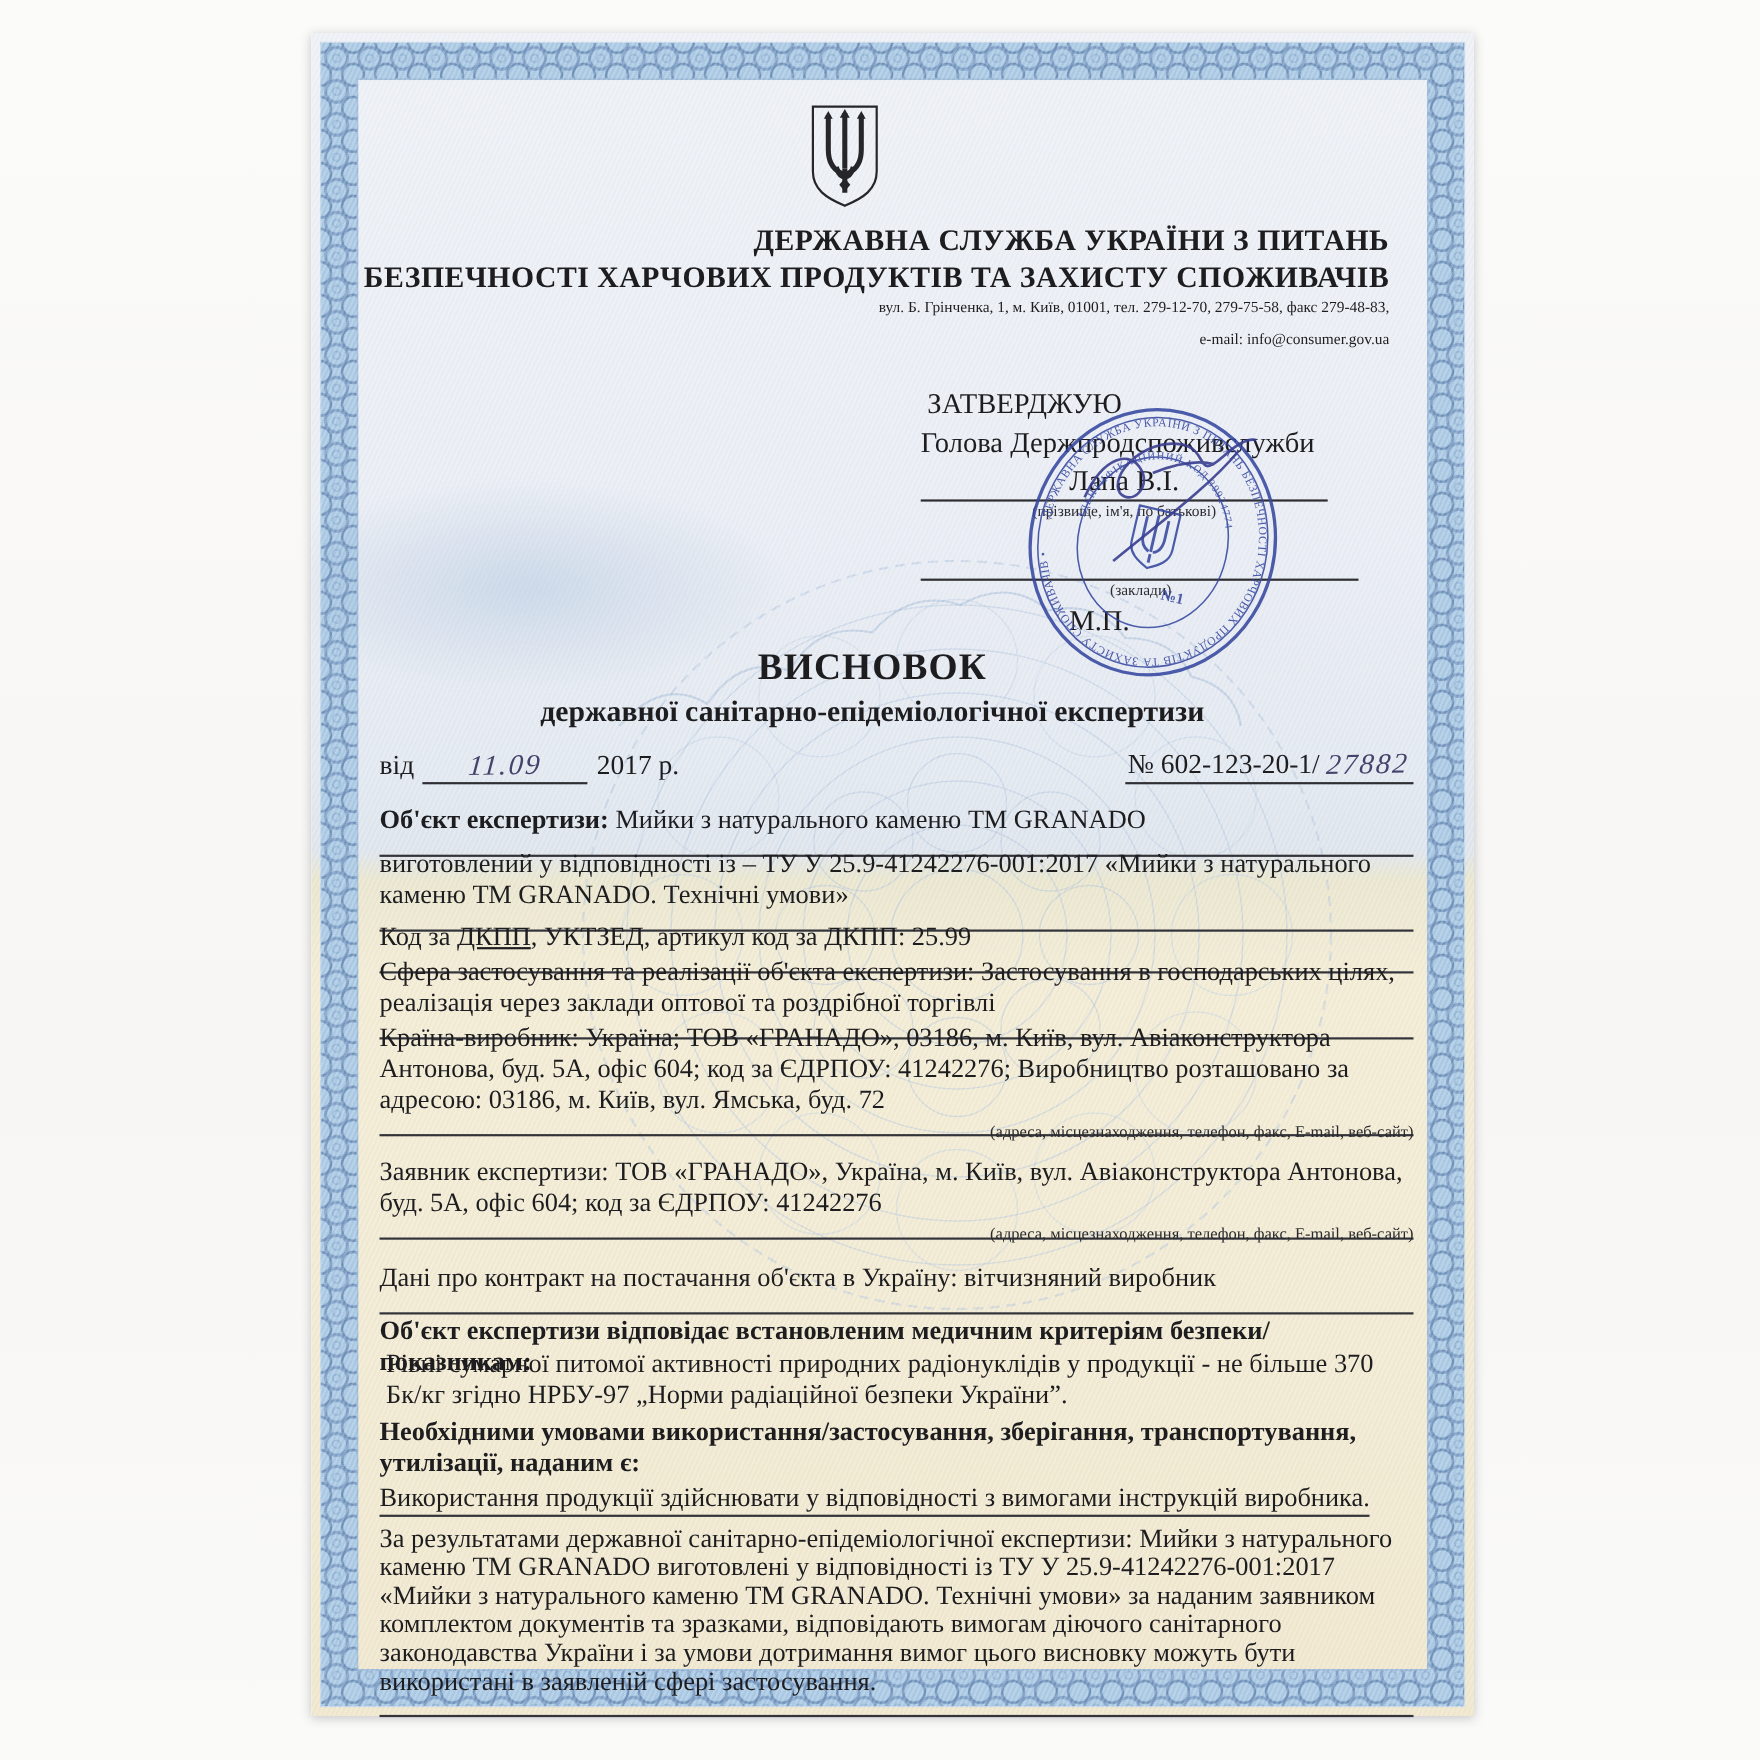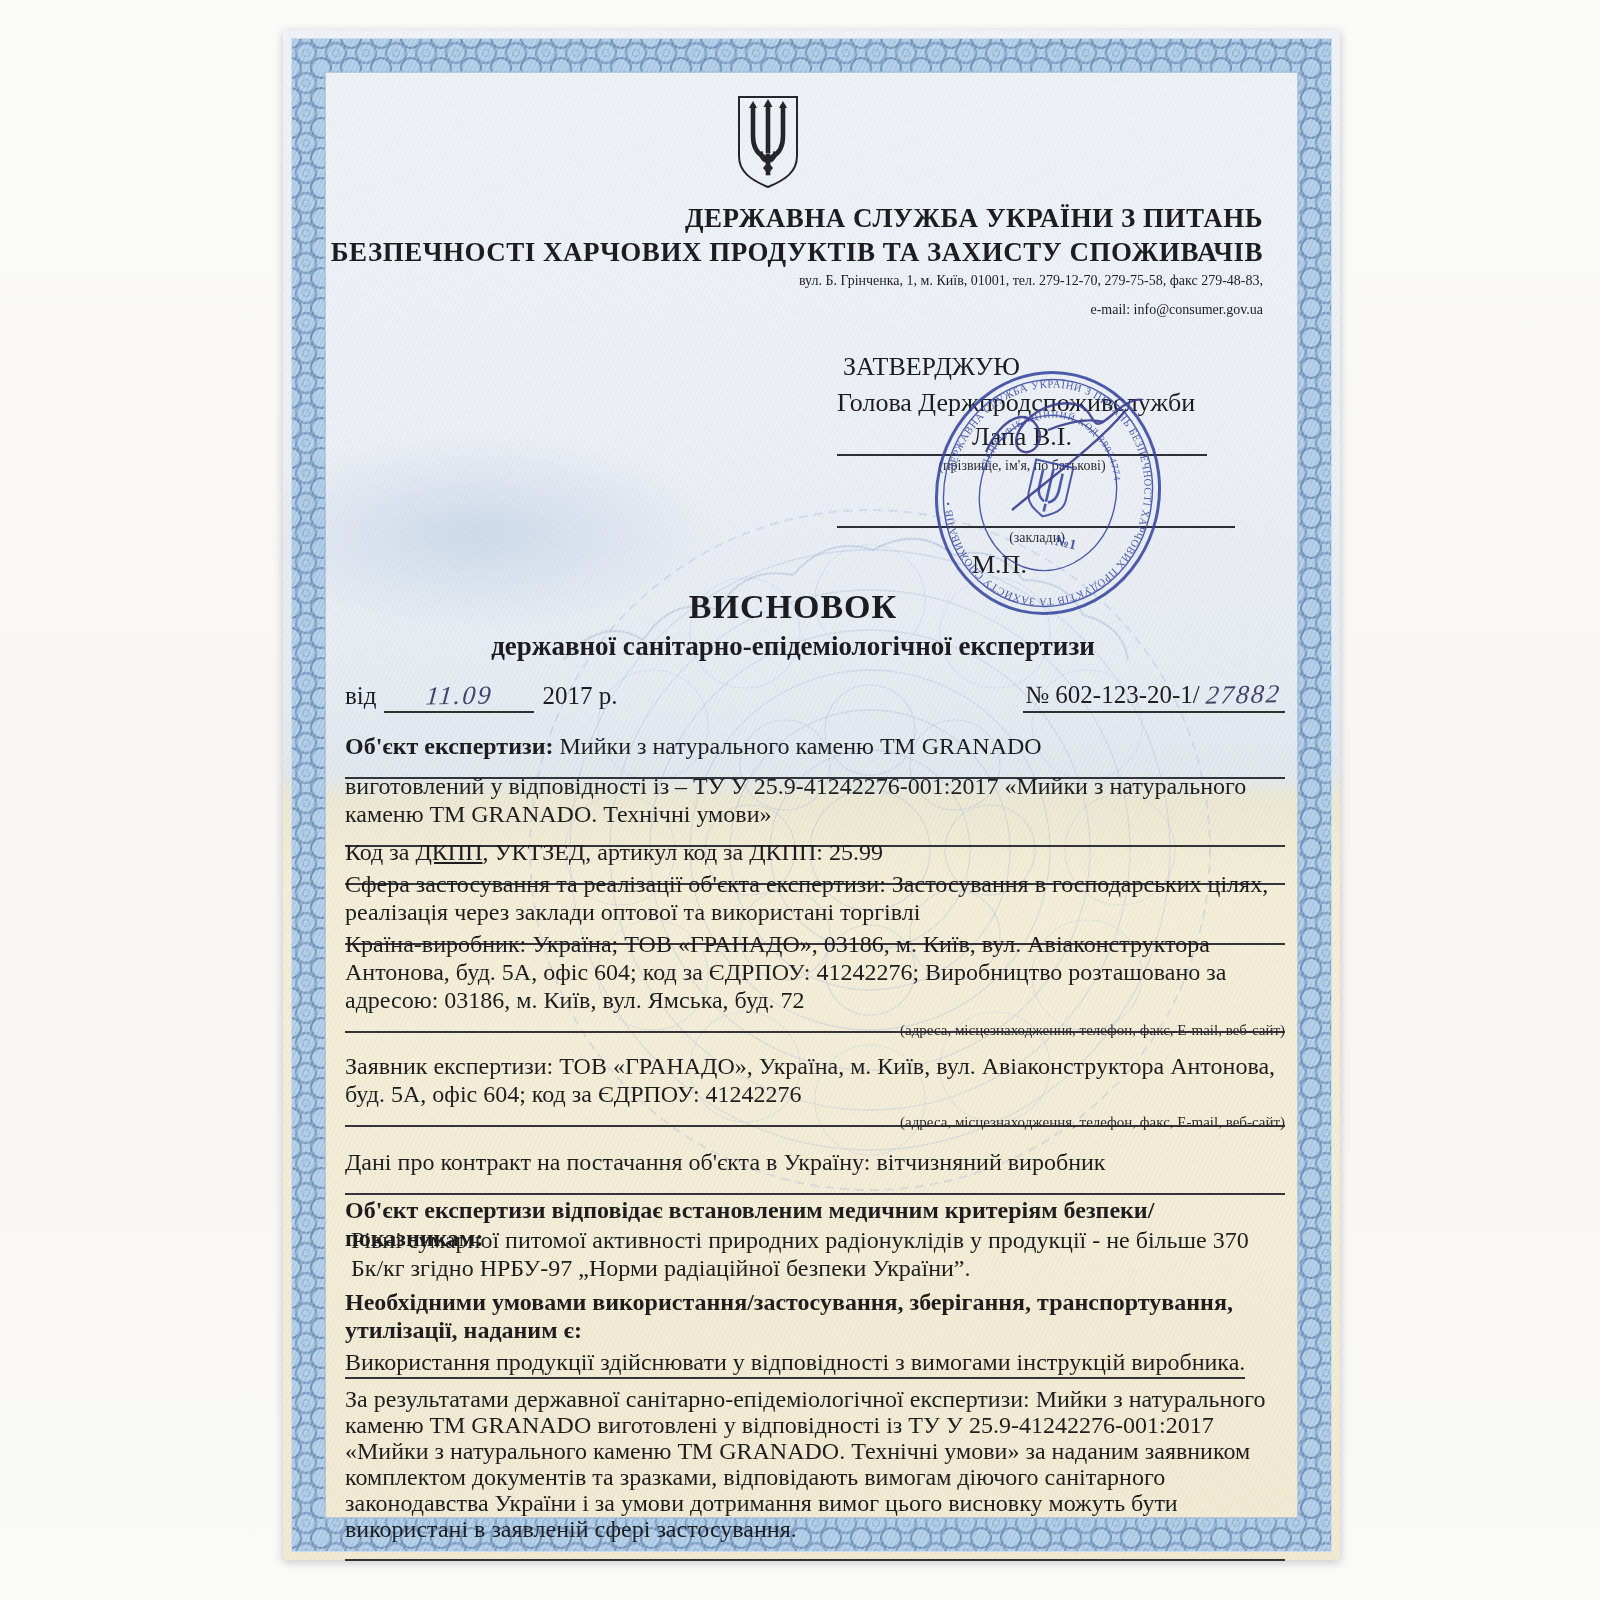"Сфера застосування та реалізації об'єкта" div.field { text: використані -> роздрібної }
